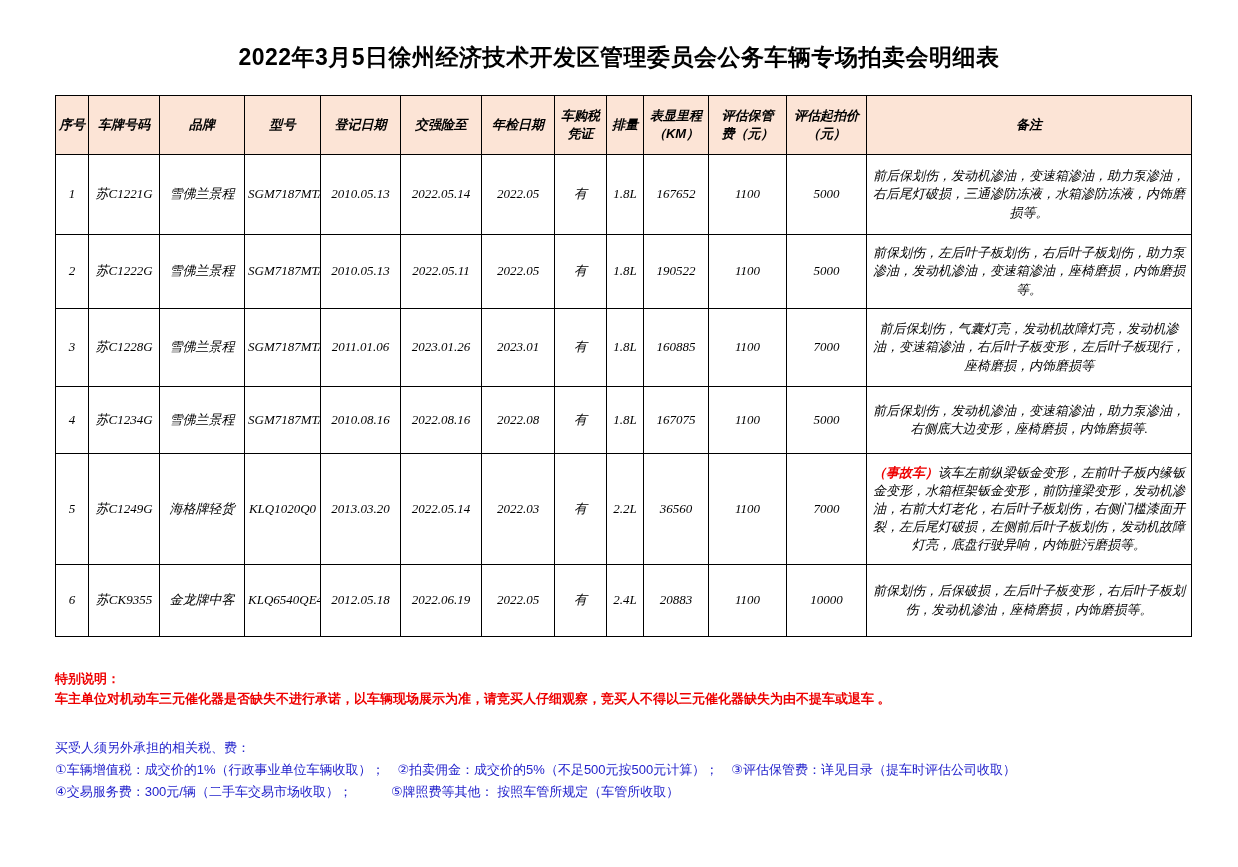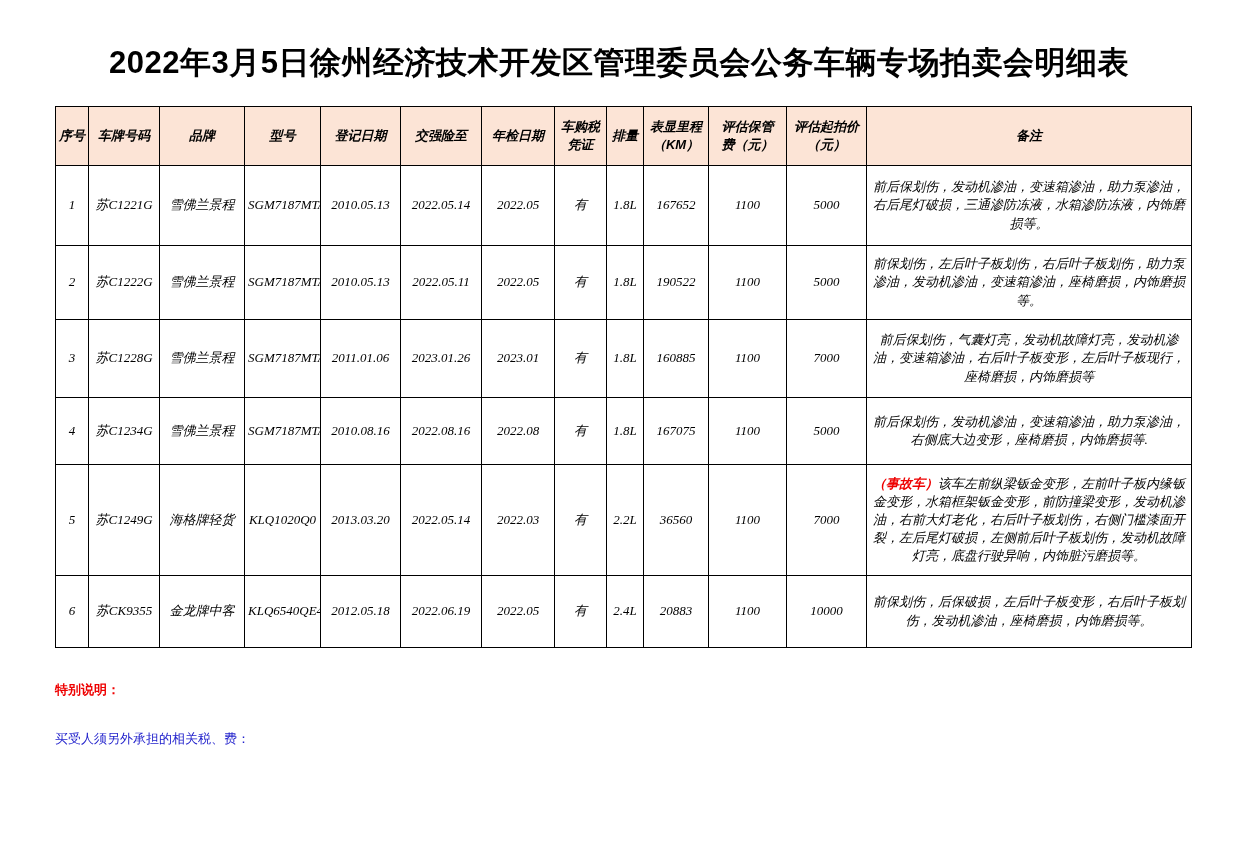"2022年3月5日徐州经济技术开发区管理委员会公务车辆专场拍卖会明细表" .page-title { font-size: 31px -> 23px }
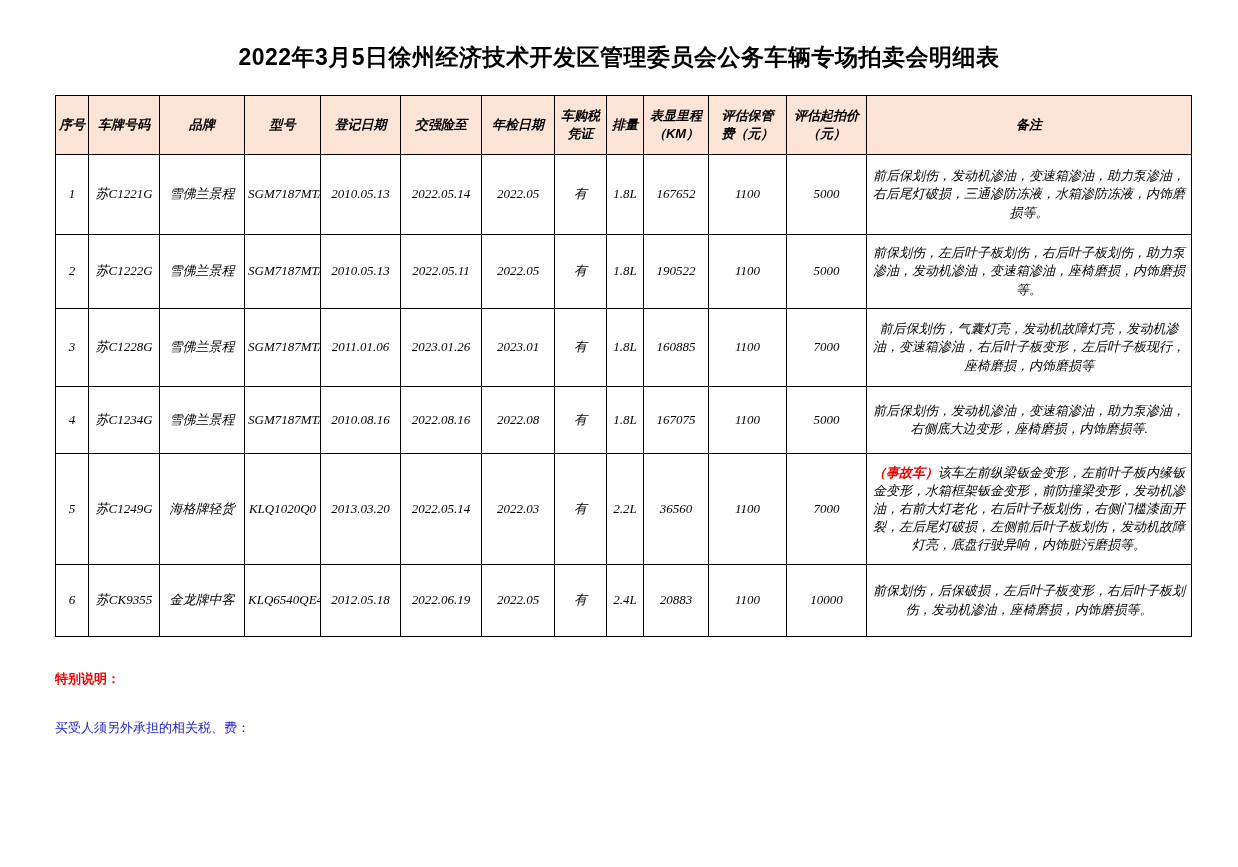"车主单位对机动车三元催化器是否缺失不进行承诺，以车辆现场展示为准，请竞买人仔细观" div { html: none -> <div>车主单位对机动车三元催化器是否缺失不进行承诺，以车辆现场展示为准，请竞买人仔细观察，竞买人不得以三元催化器缺失为由不提车或退车 。</div> }
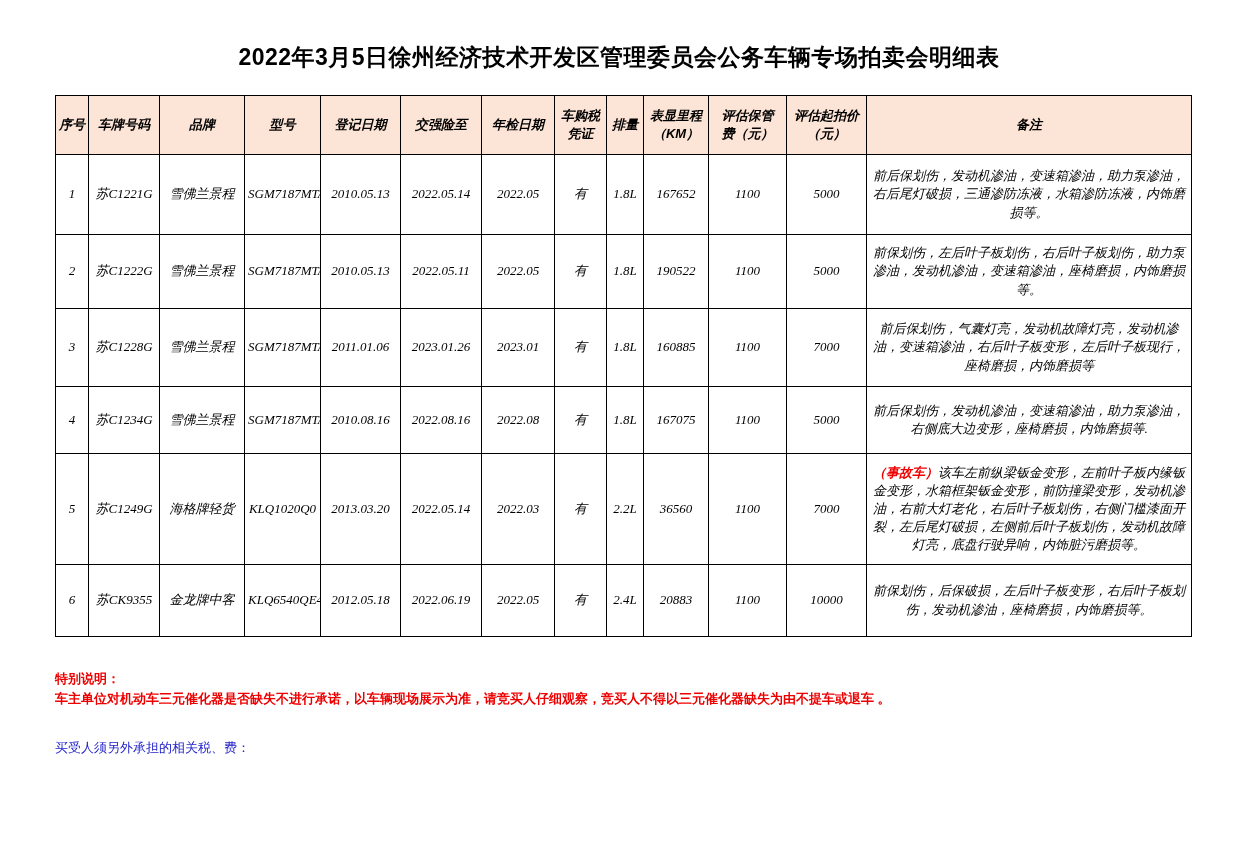"①车辆增值税：成交价的1%（行政事业单位车辆收取）；" div { html: none -> <div>①车辆增值税：成交价的1%（行政事业单位车辆收取）； ②拍卖佣金：成交价的5%（不足500元按500元计算）； ③评估保管费：详见目录（提车时评估公司收取）</div> }
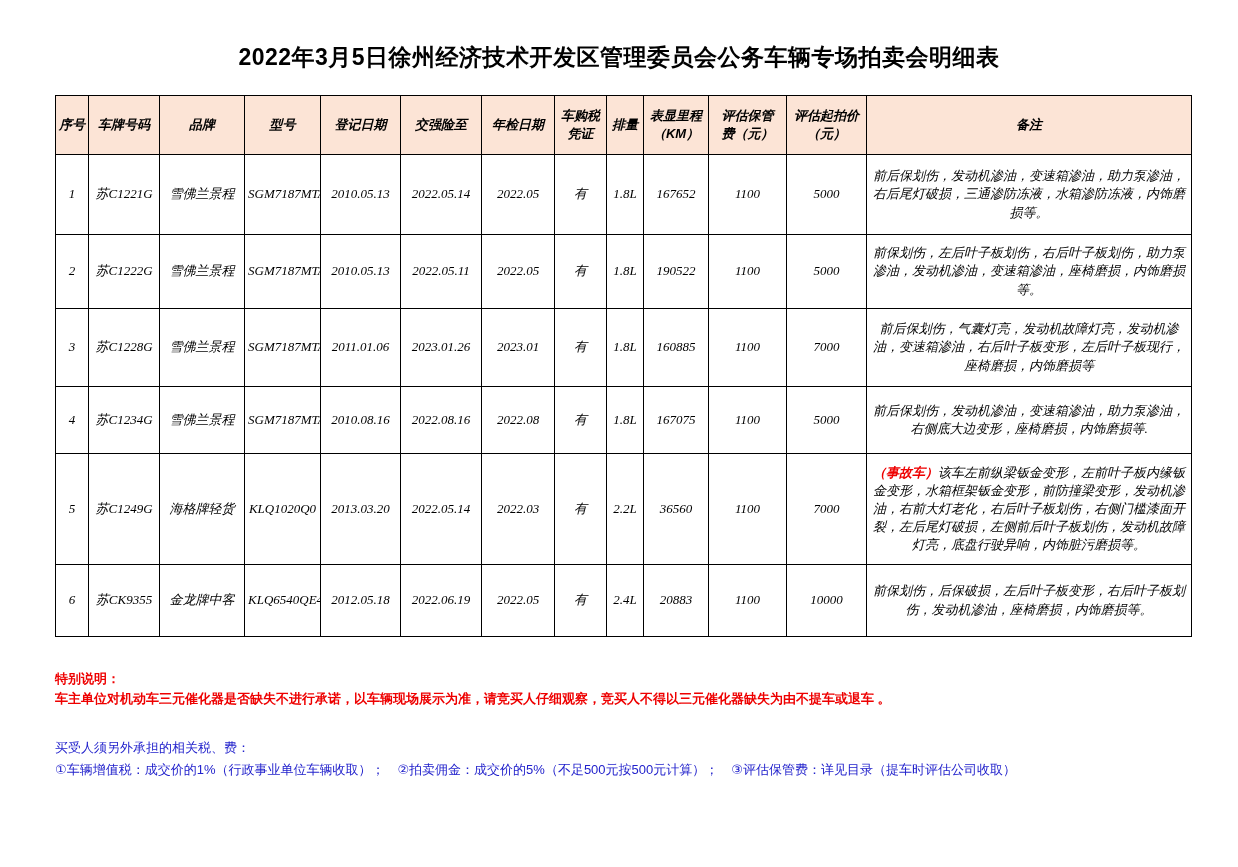"④交易服务费：300元/辆（二手车交易市场收取）； ⑤牌照费等其他：" div { html: none -> <div>④交易服务费：300元/辆（二手车交易市场收取）； ⑤牌照费等其他： 按照车管所规定（车管所收取）</div> }
